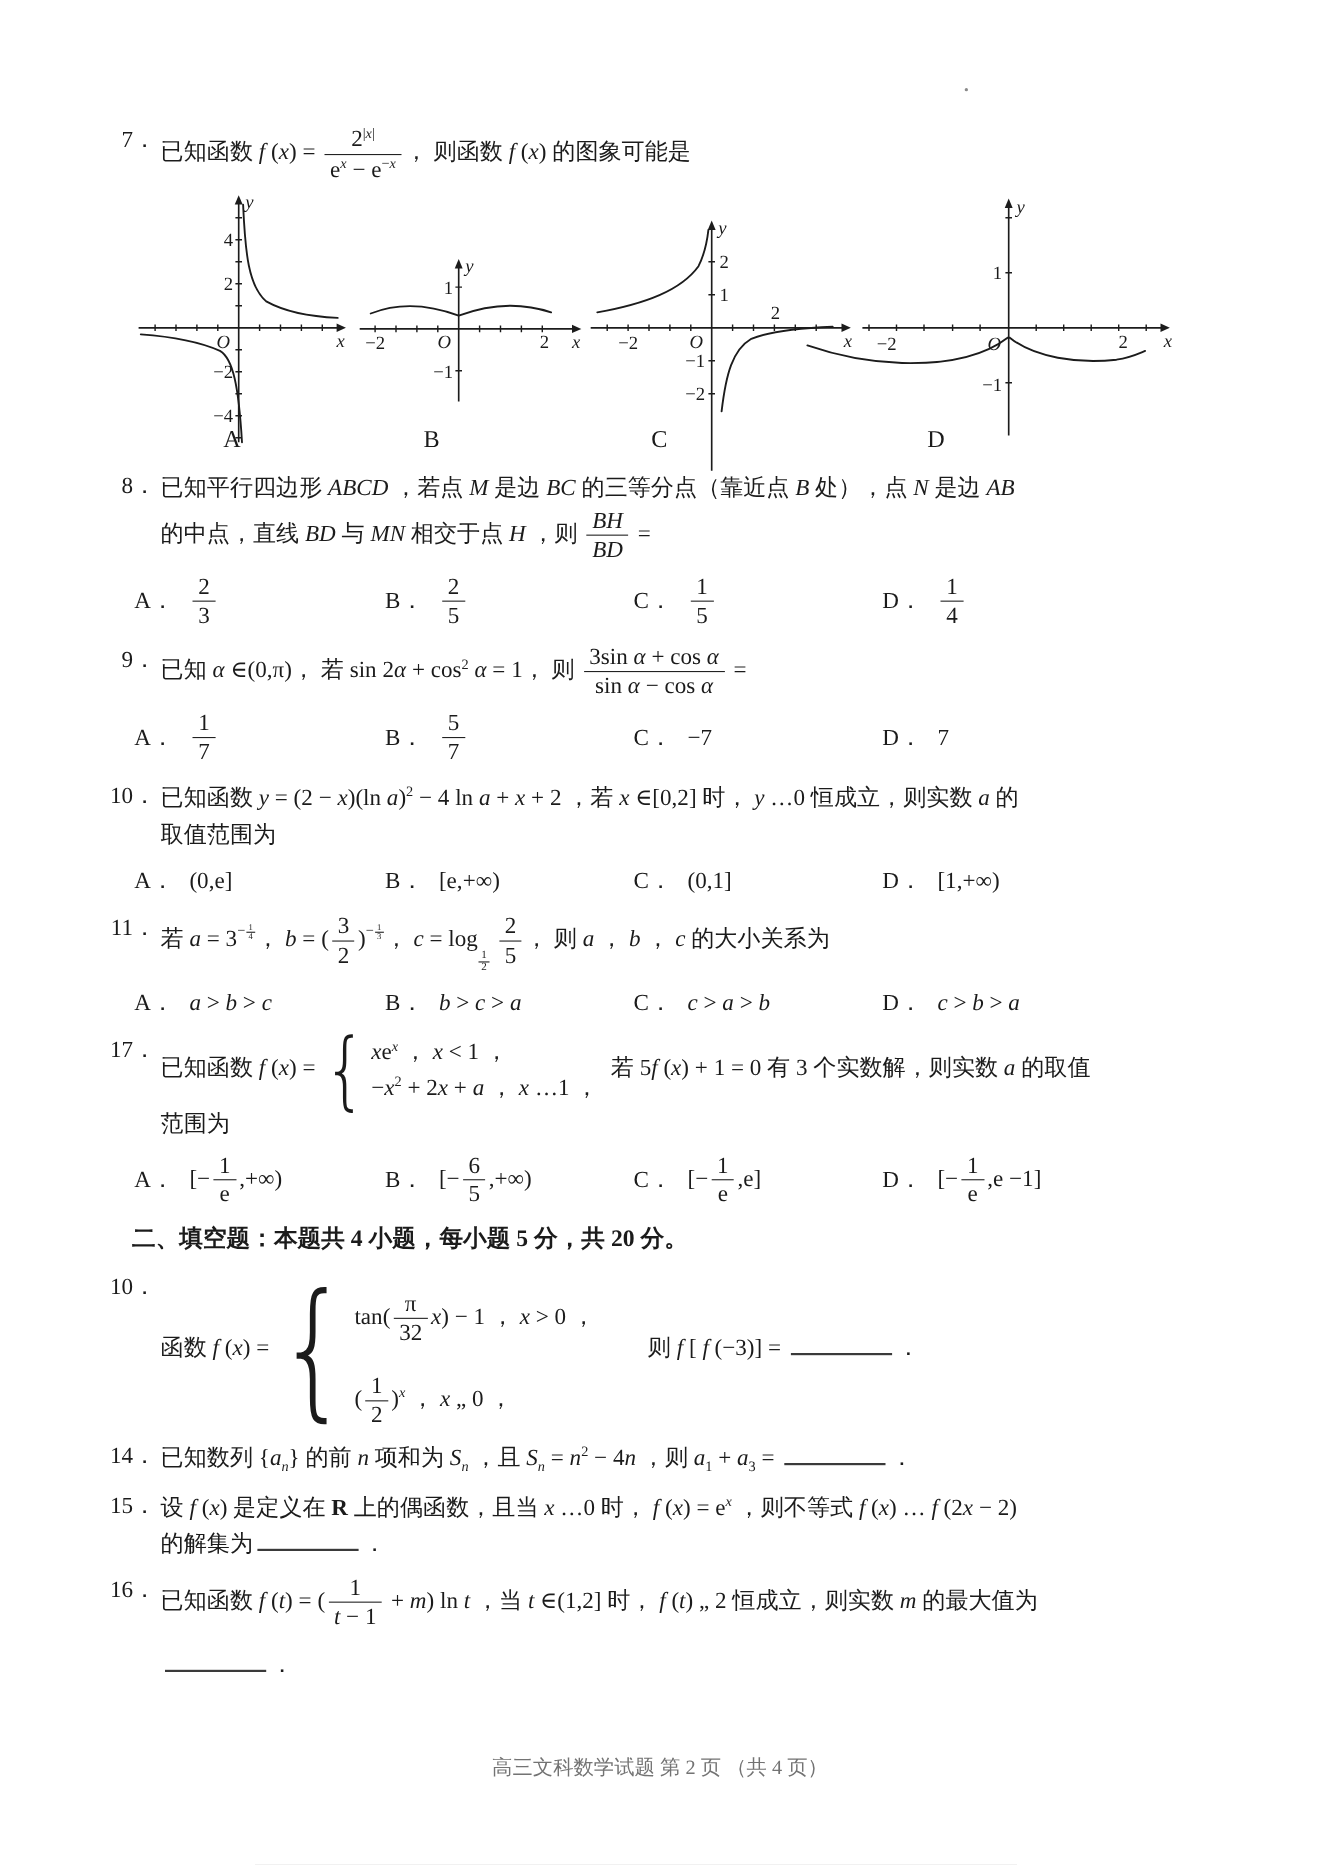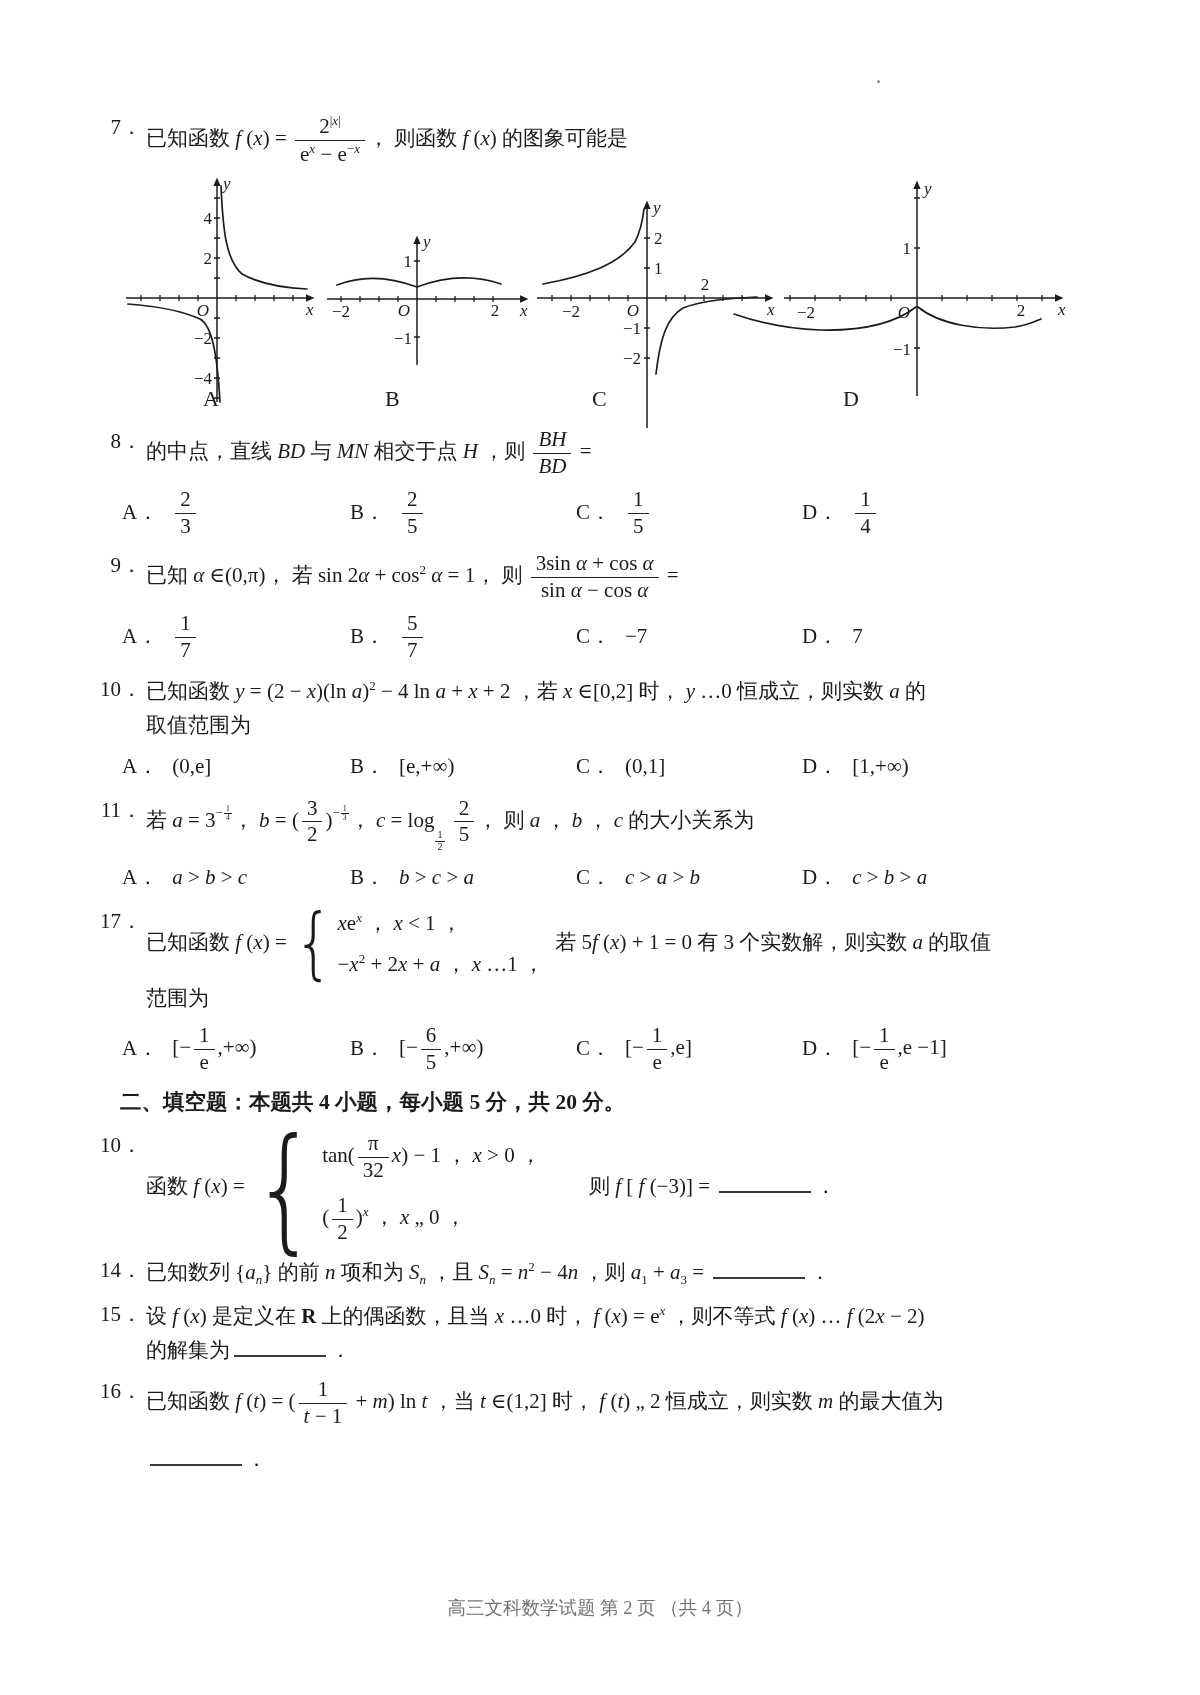"已知平行四边形 ABCD ，若点 M 是边" div.ln { html: none -> <div>已知平行四边形 <i>ABCD</i> ，若点 <i>M</i> 是边 <i>BC</i> 的三等分点（靠近点 <i>B</i> 处），点 <i>N</i> 是边 <i>AB</i></div> }
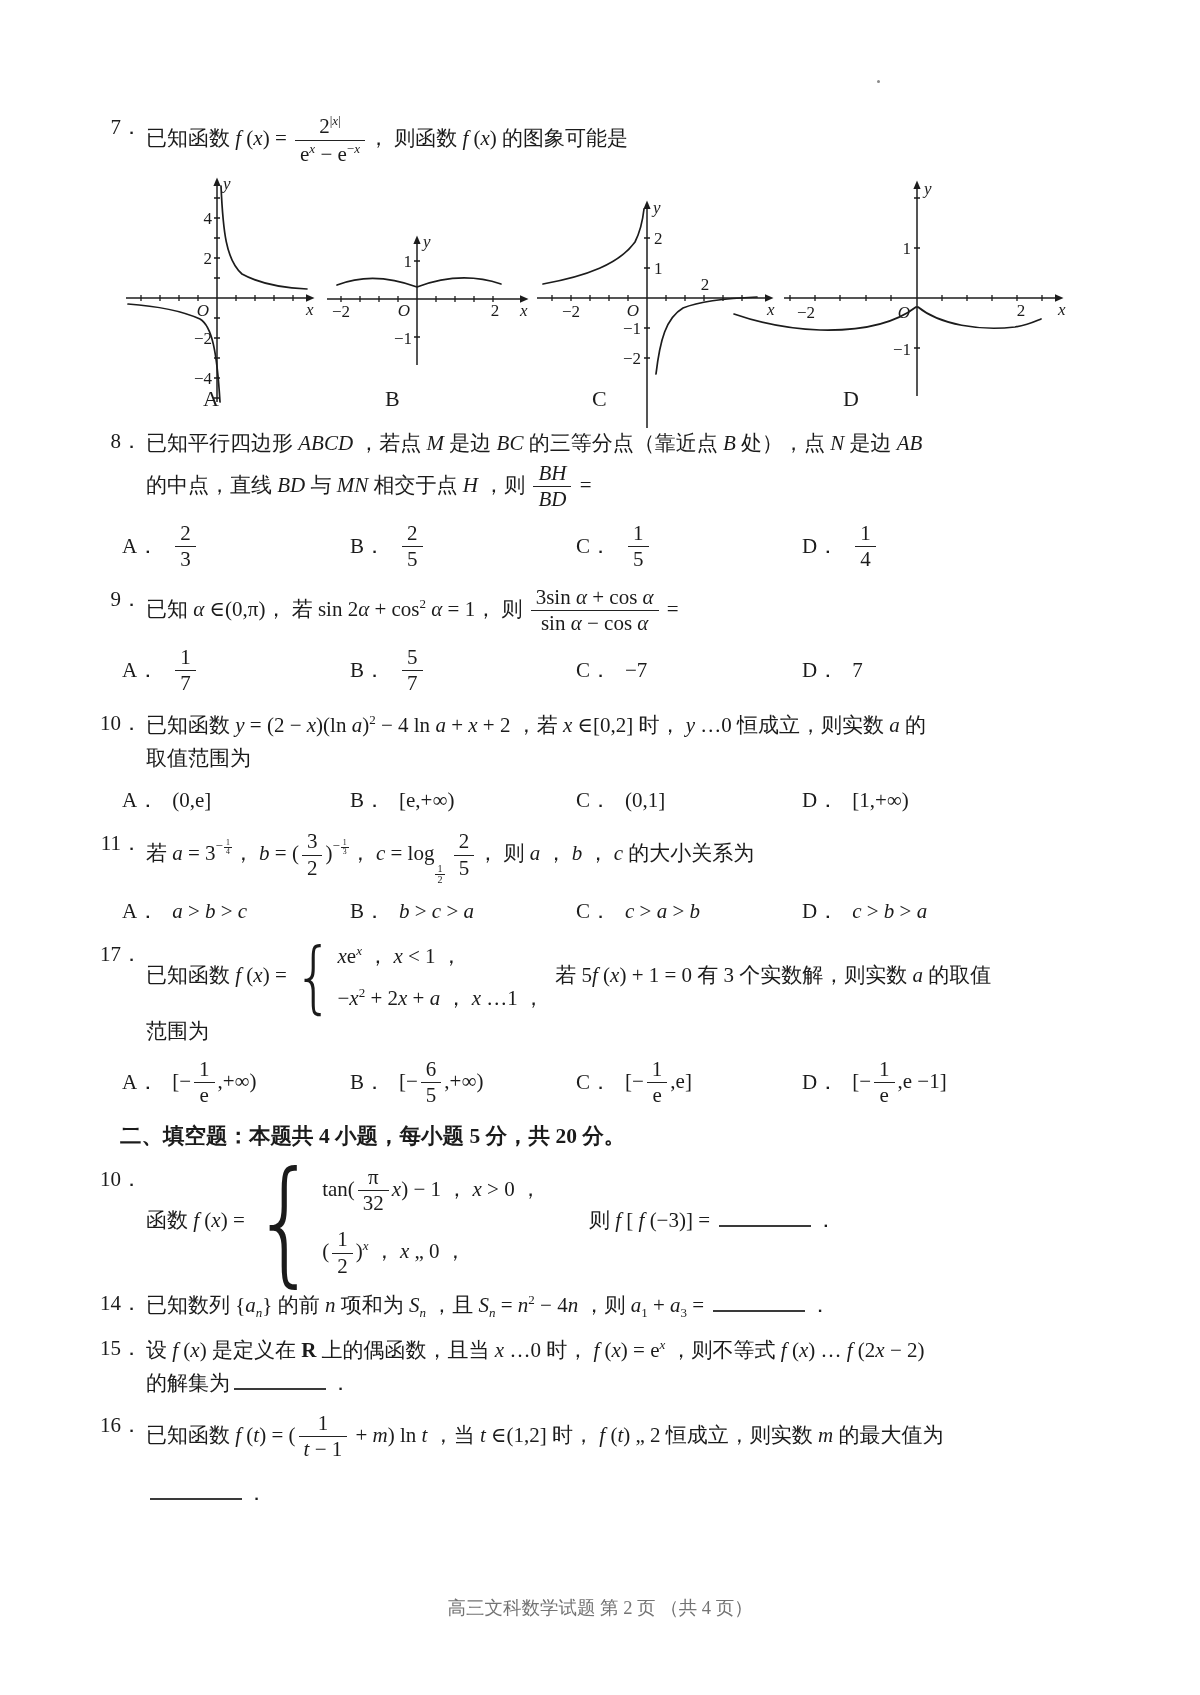"xex ， x < 1" .cases { row-gap: 10px -> none }
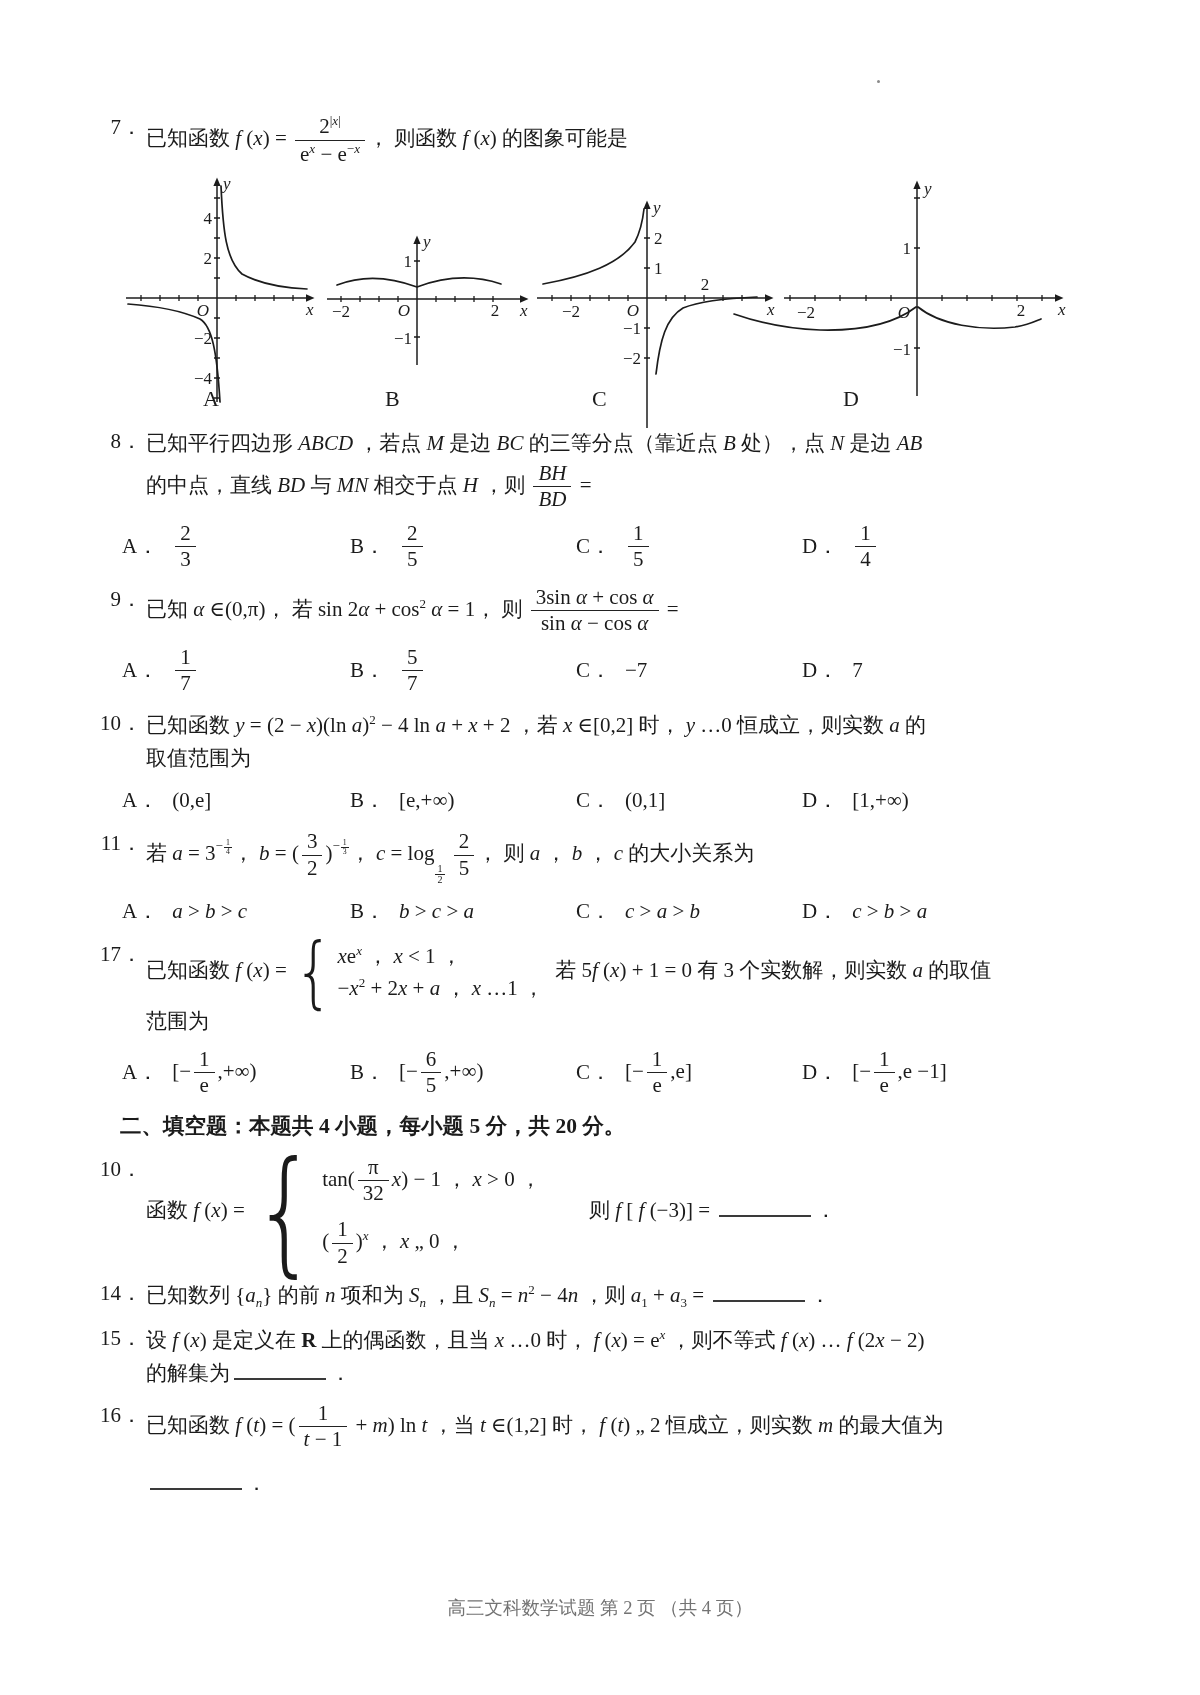"tan( ) − 1 ，" .pw.big .cases { margin-top: none -> 18px; row-gap: 12px -> 24px }
